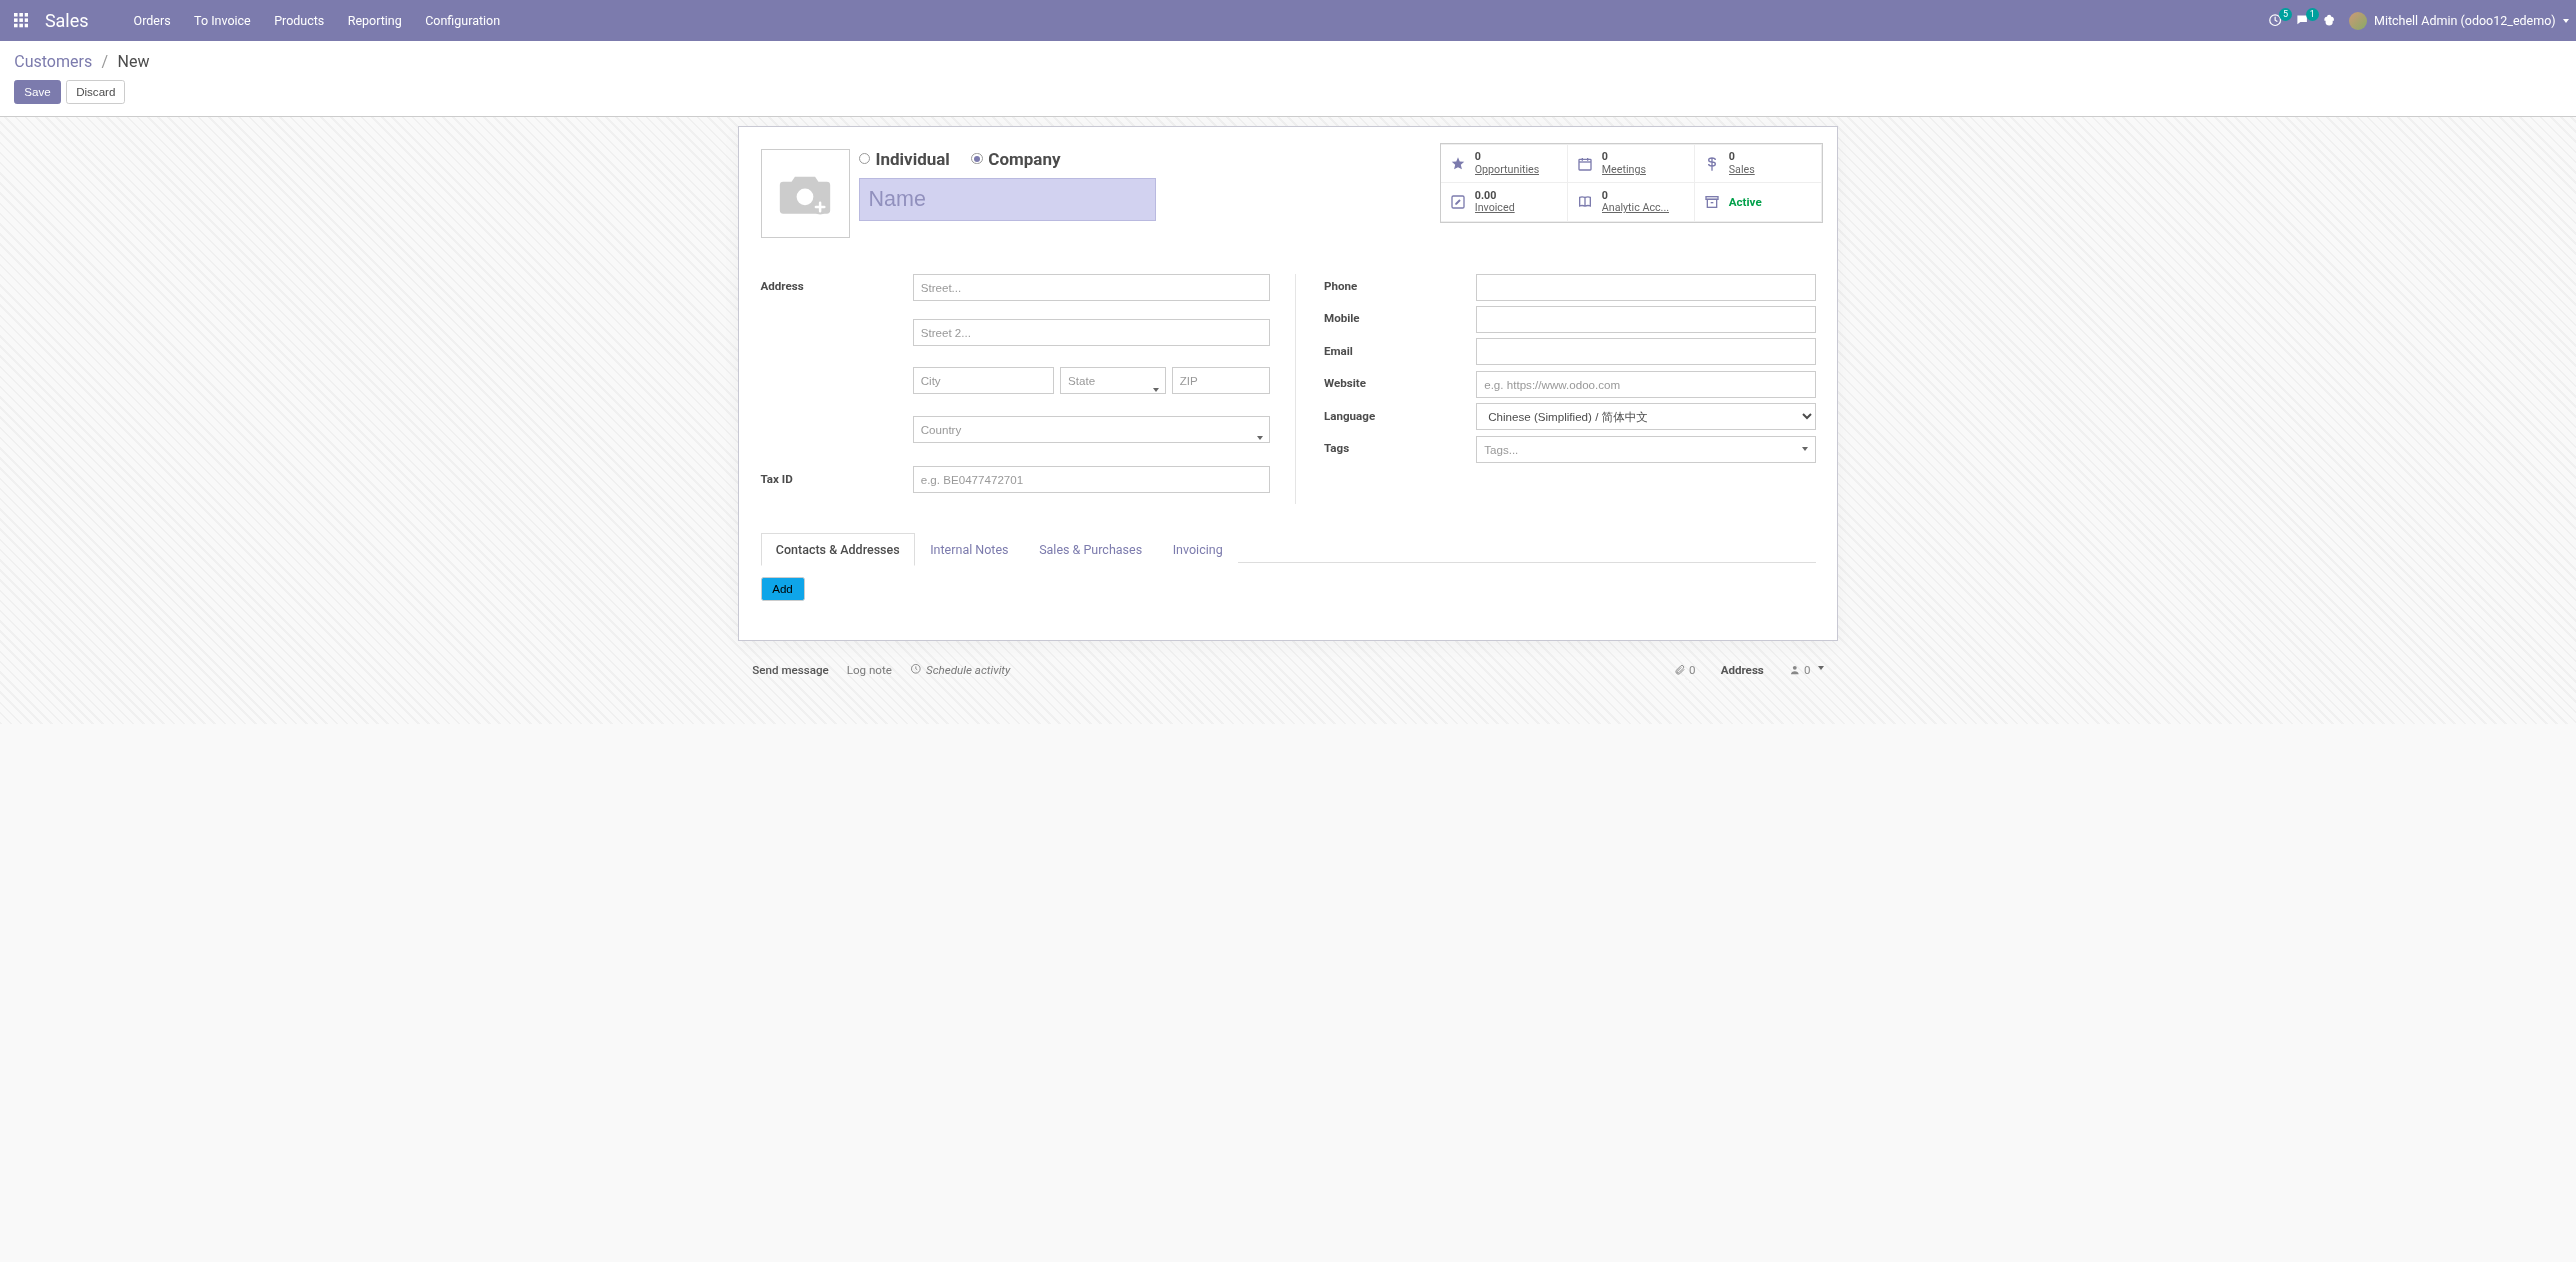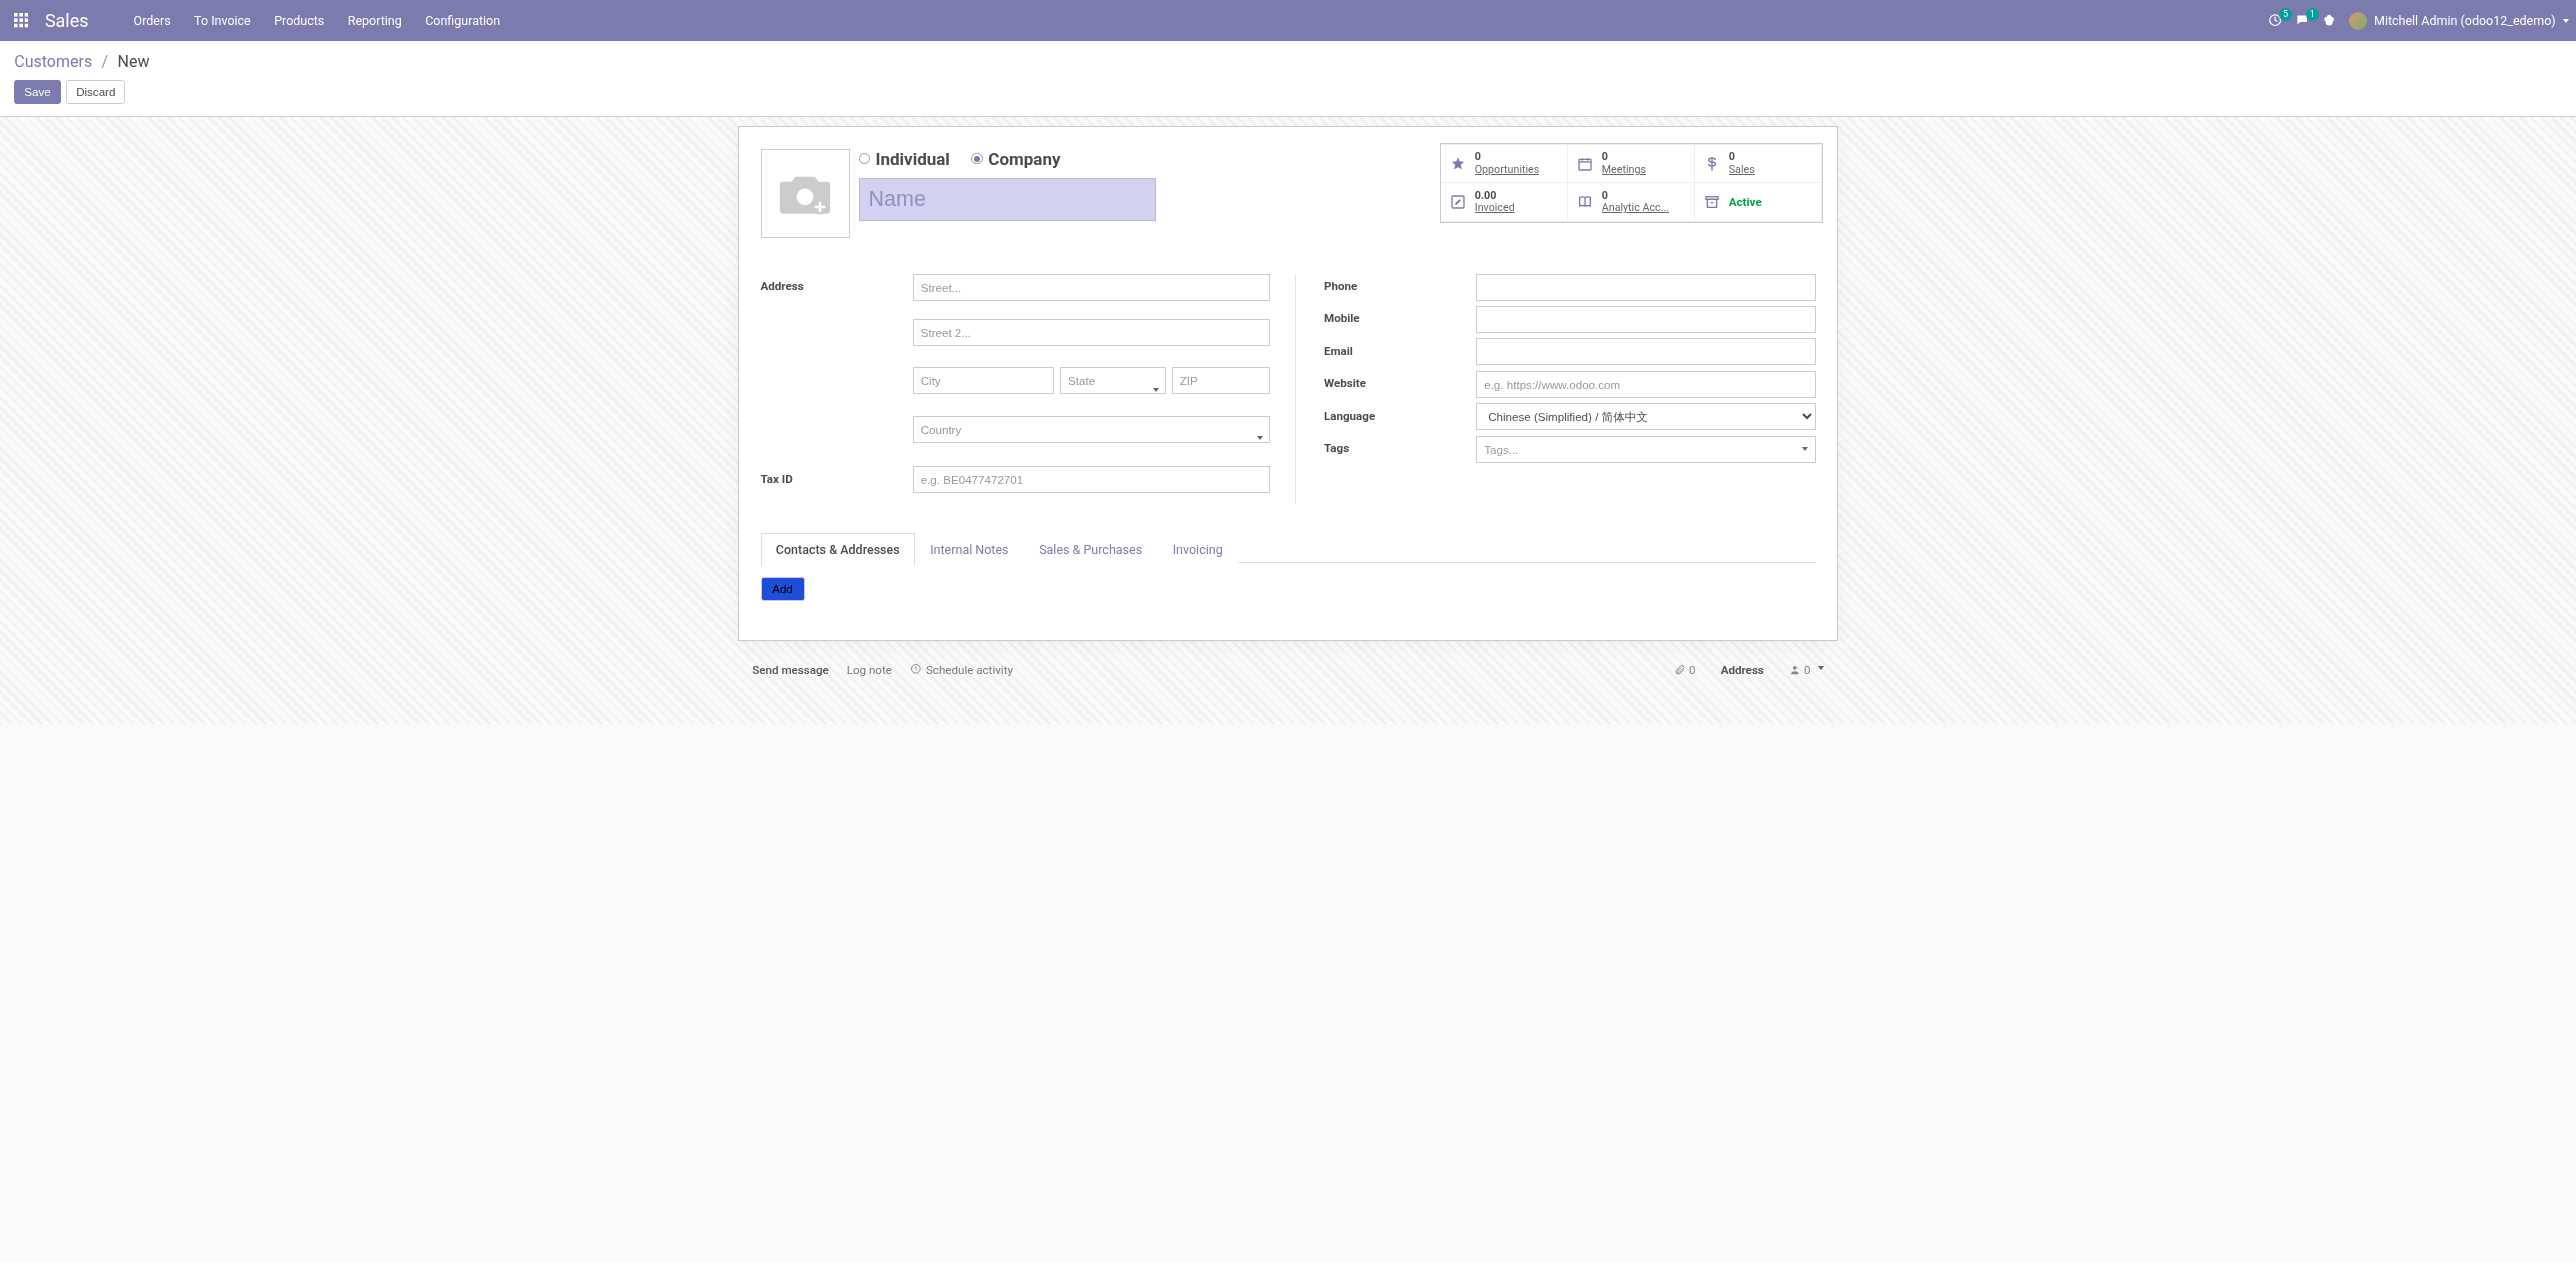"Add" .add-btn { background: #1d4ed8 -> #0ea5e9 }
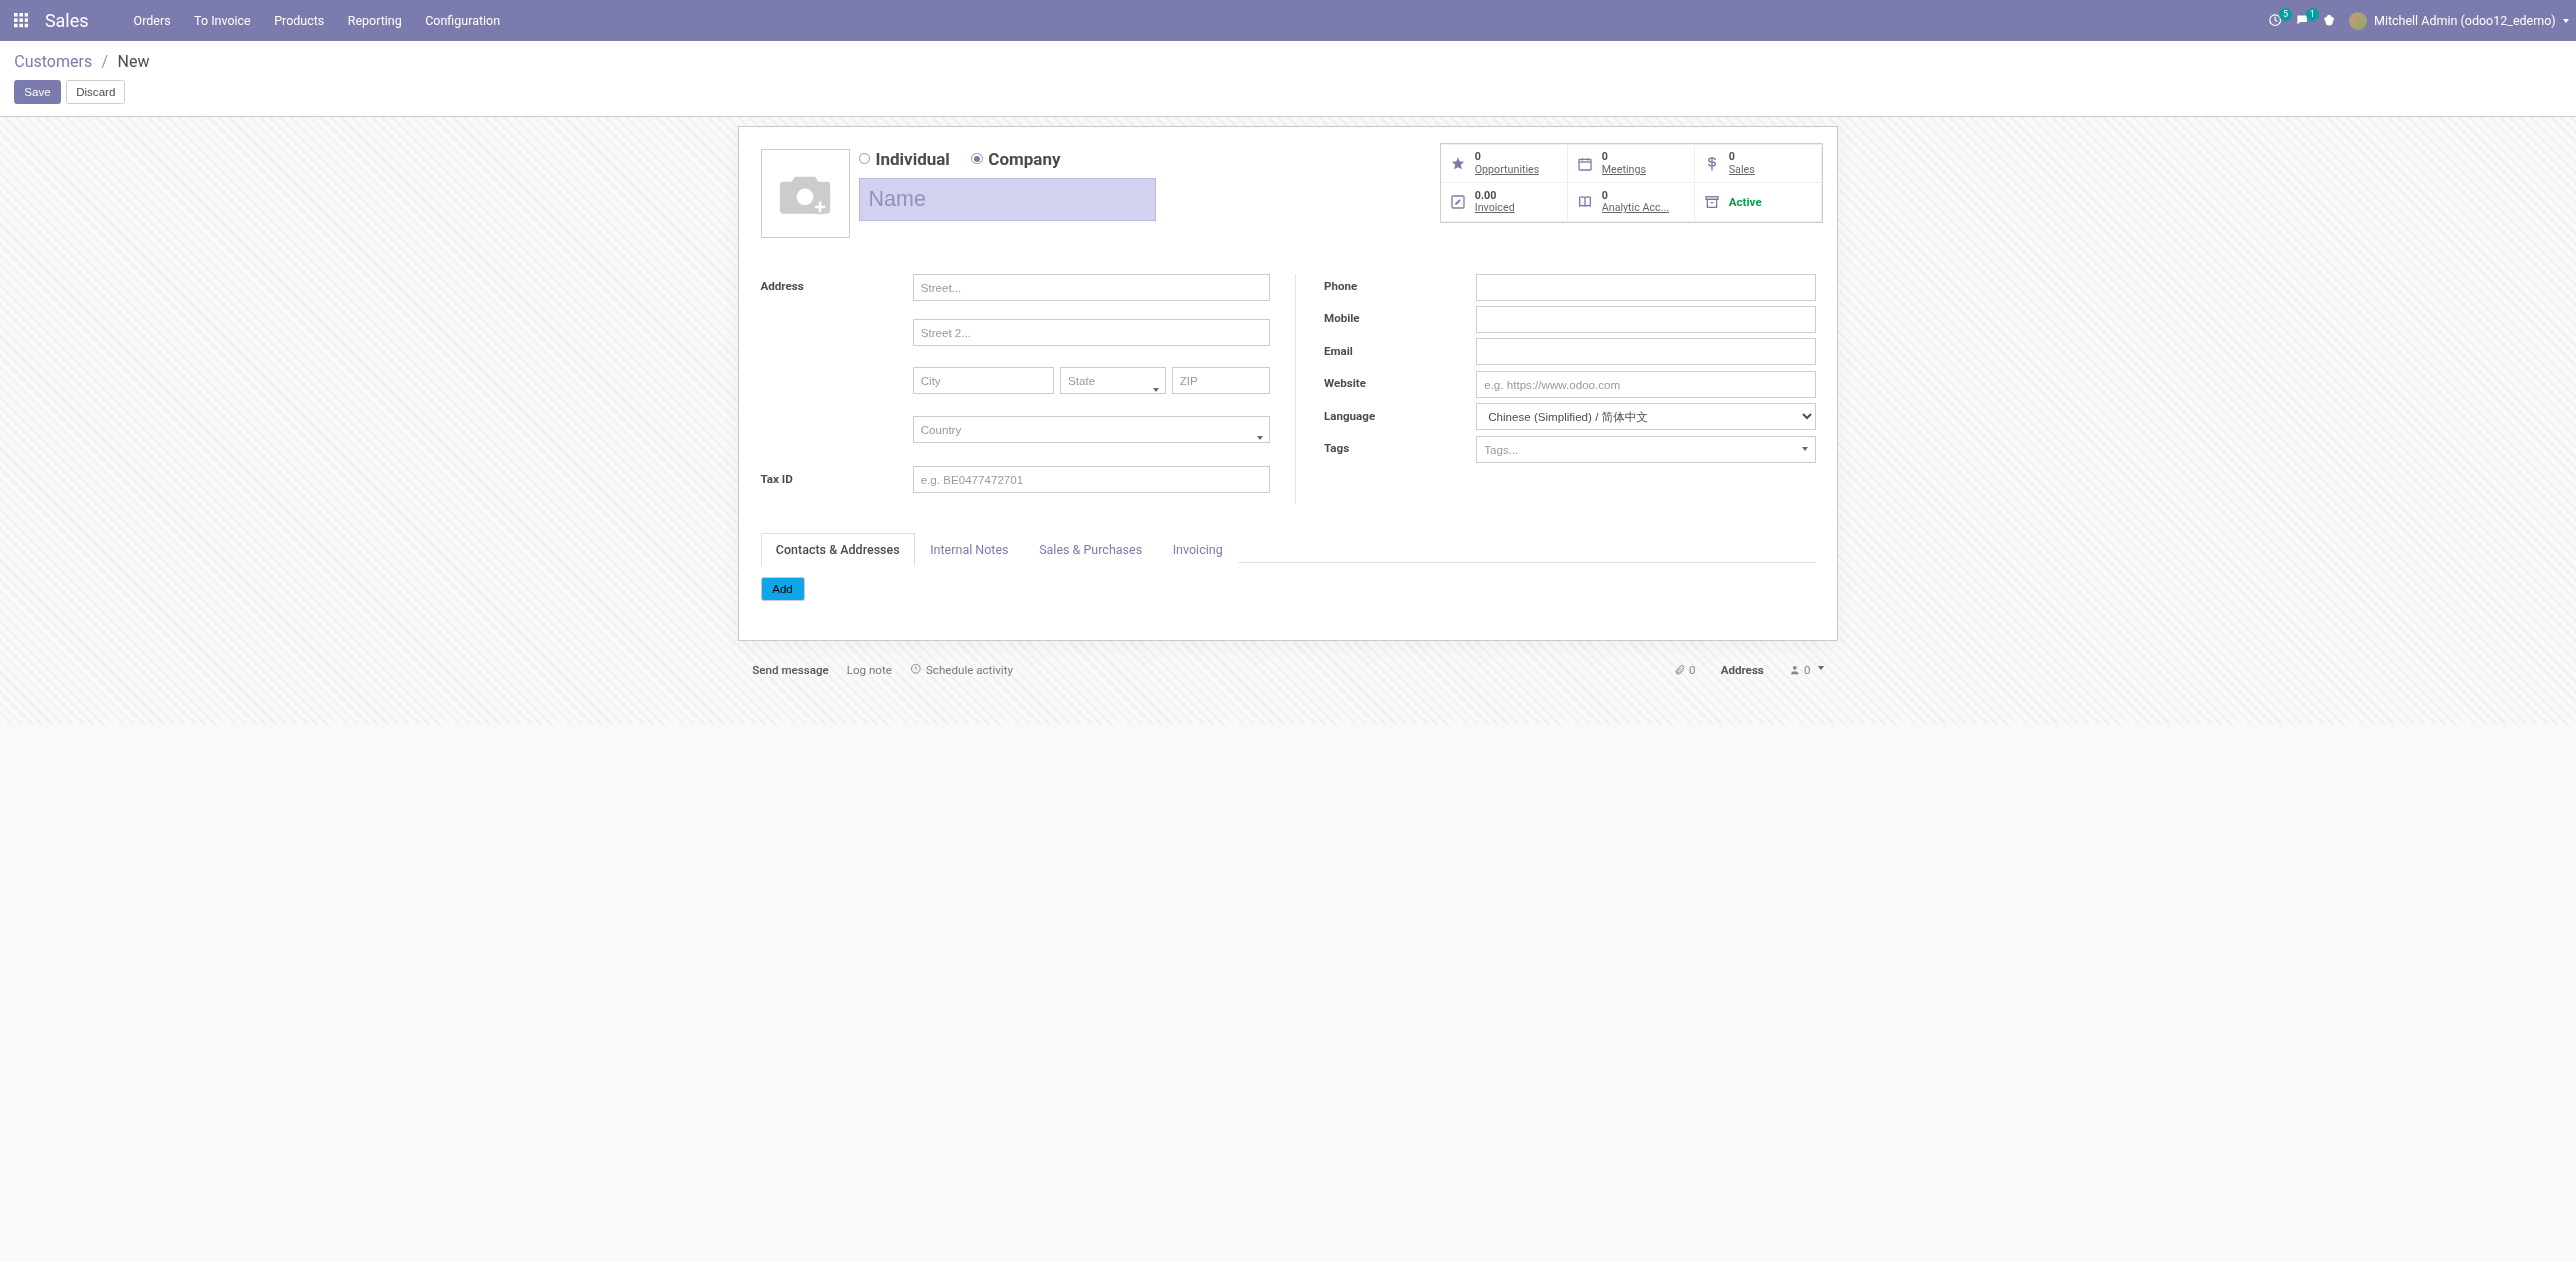"Schedule activity" .chatter-schedule { font-style: none -> italic }
